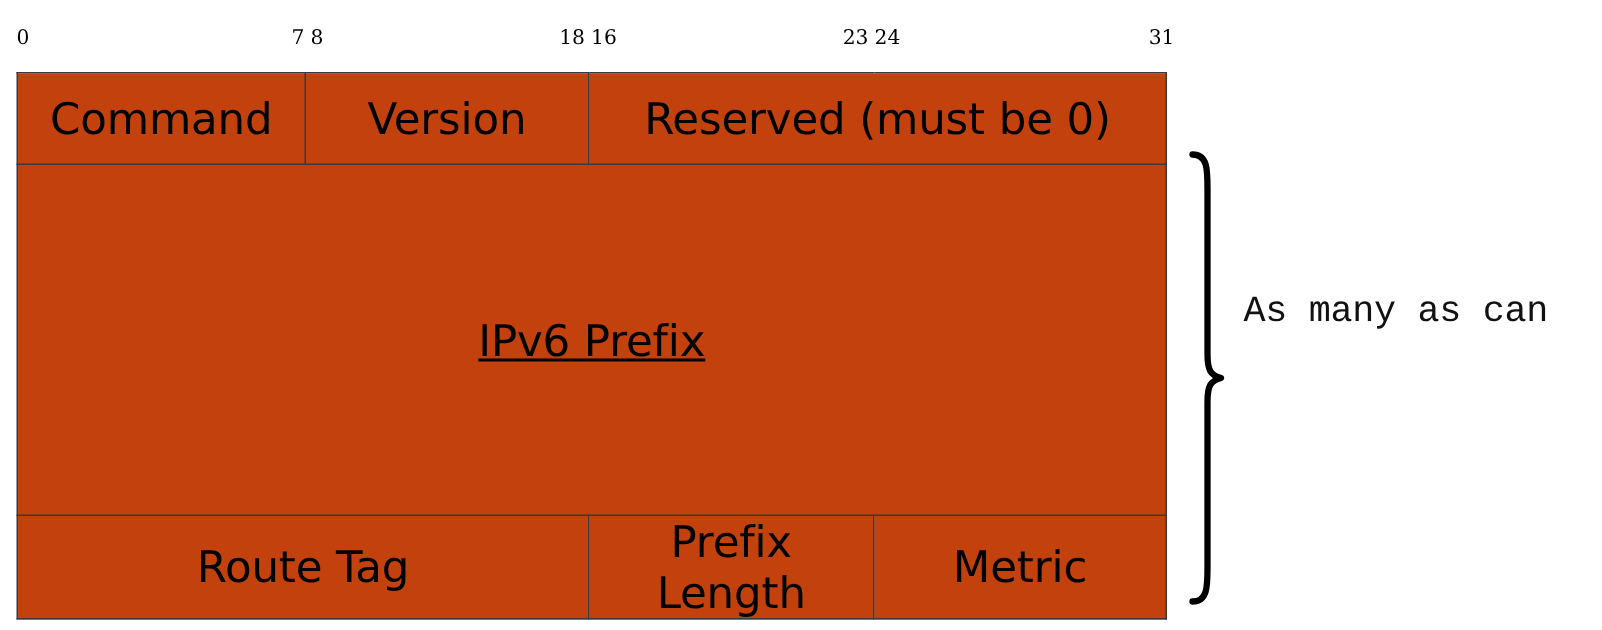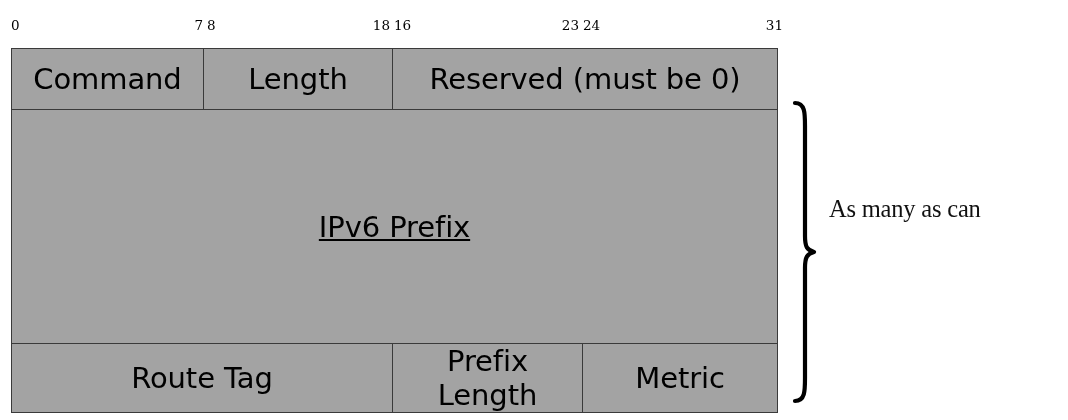"Command" .packet-table td { background: #a3a3a3 -> #c2410c }
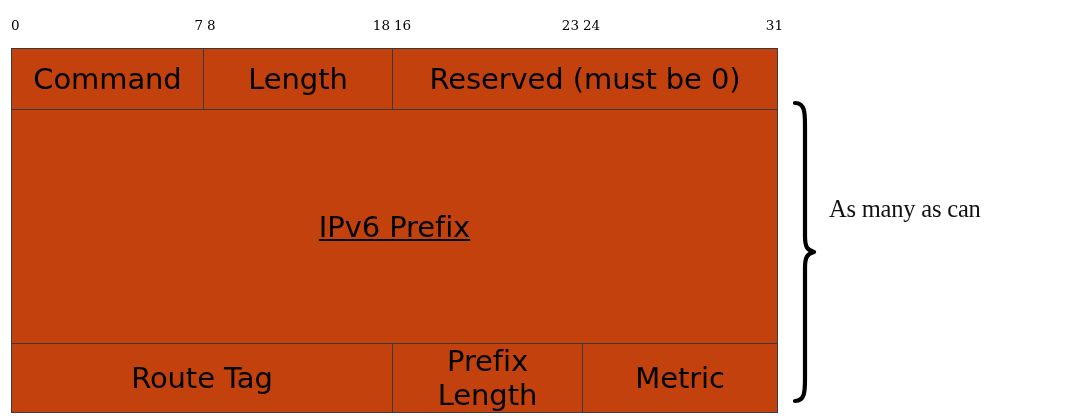"Length" td { text: Length -> Version }
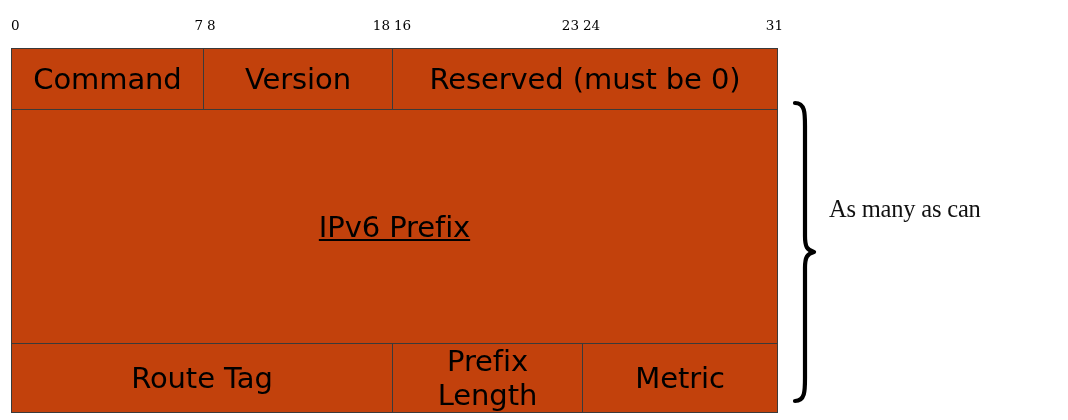"As many as can" .annotation { font-family: Liberation Serif, serif -> Liberation Mono, monospace }
